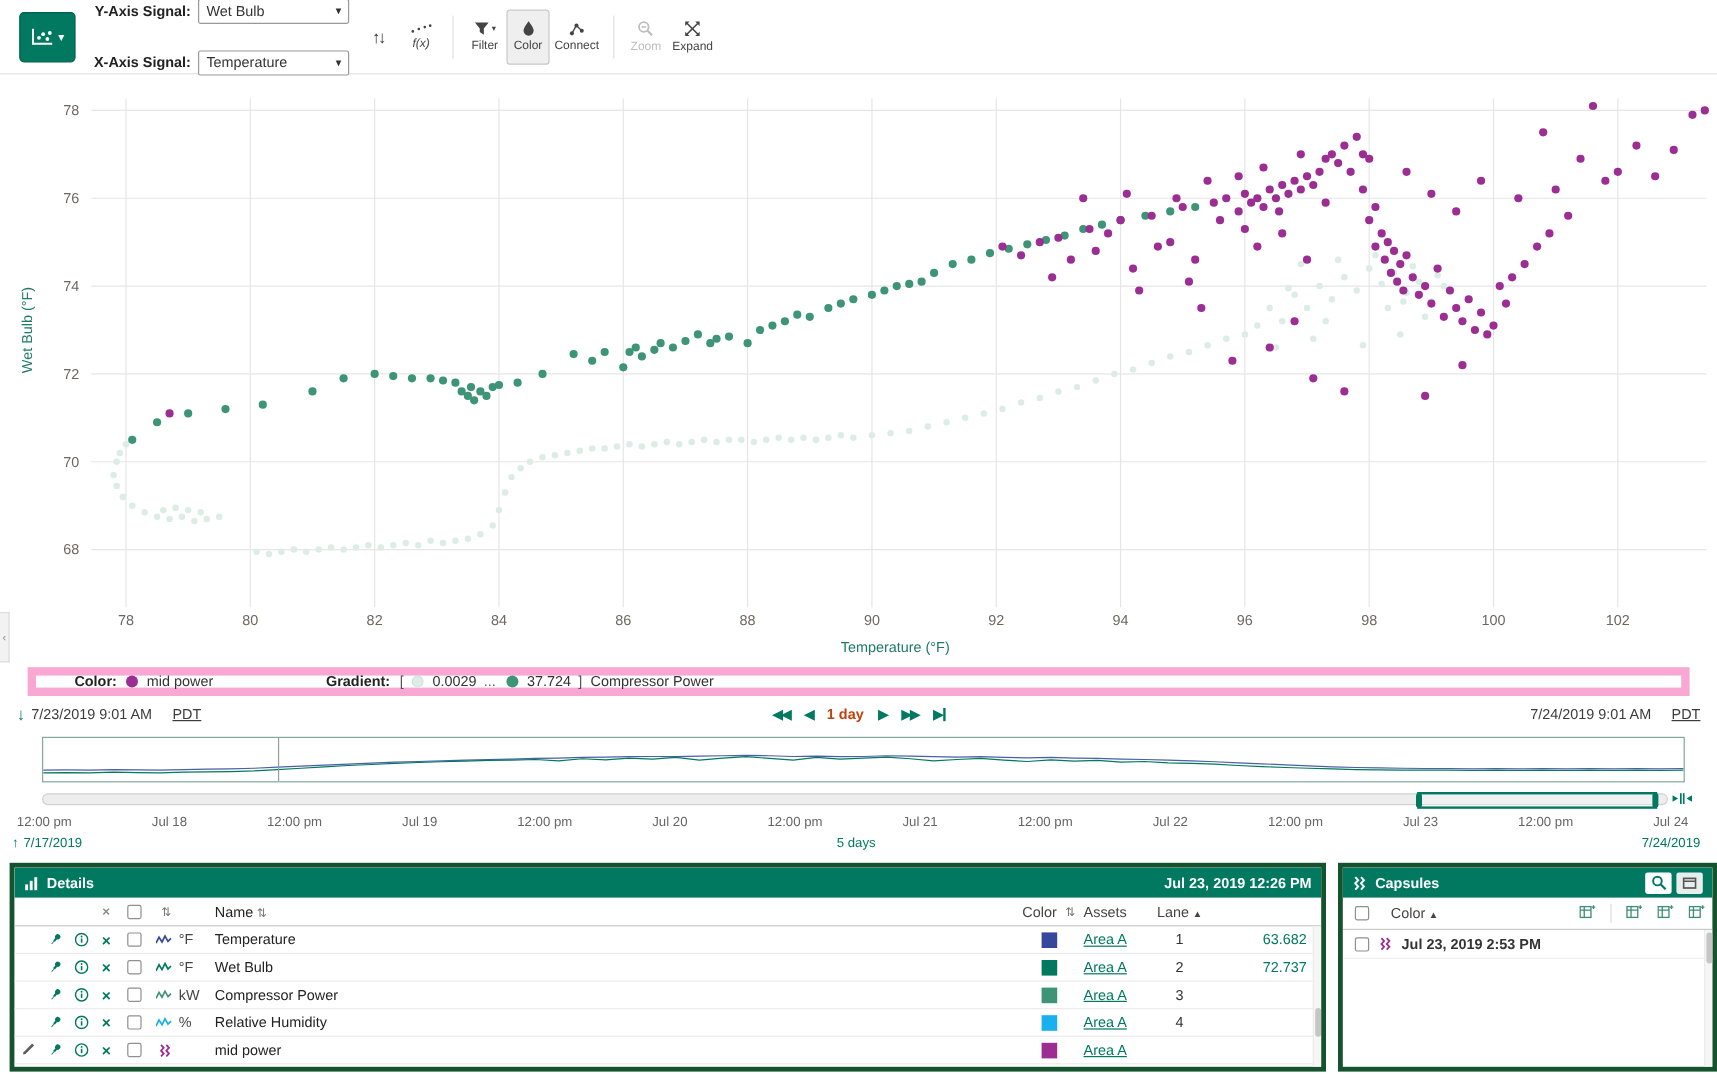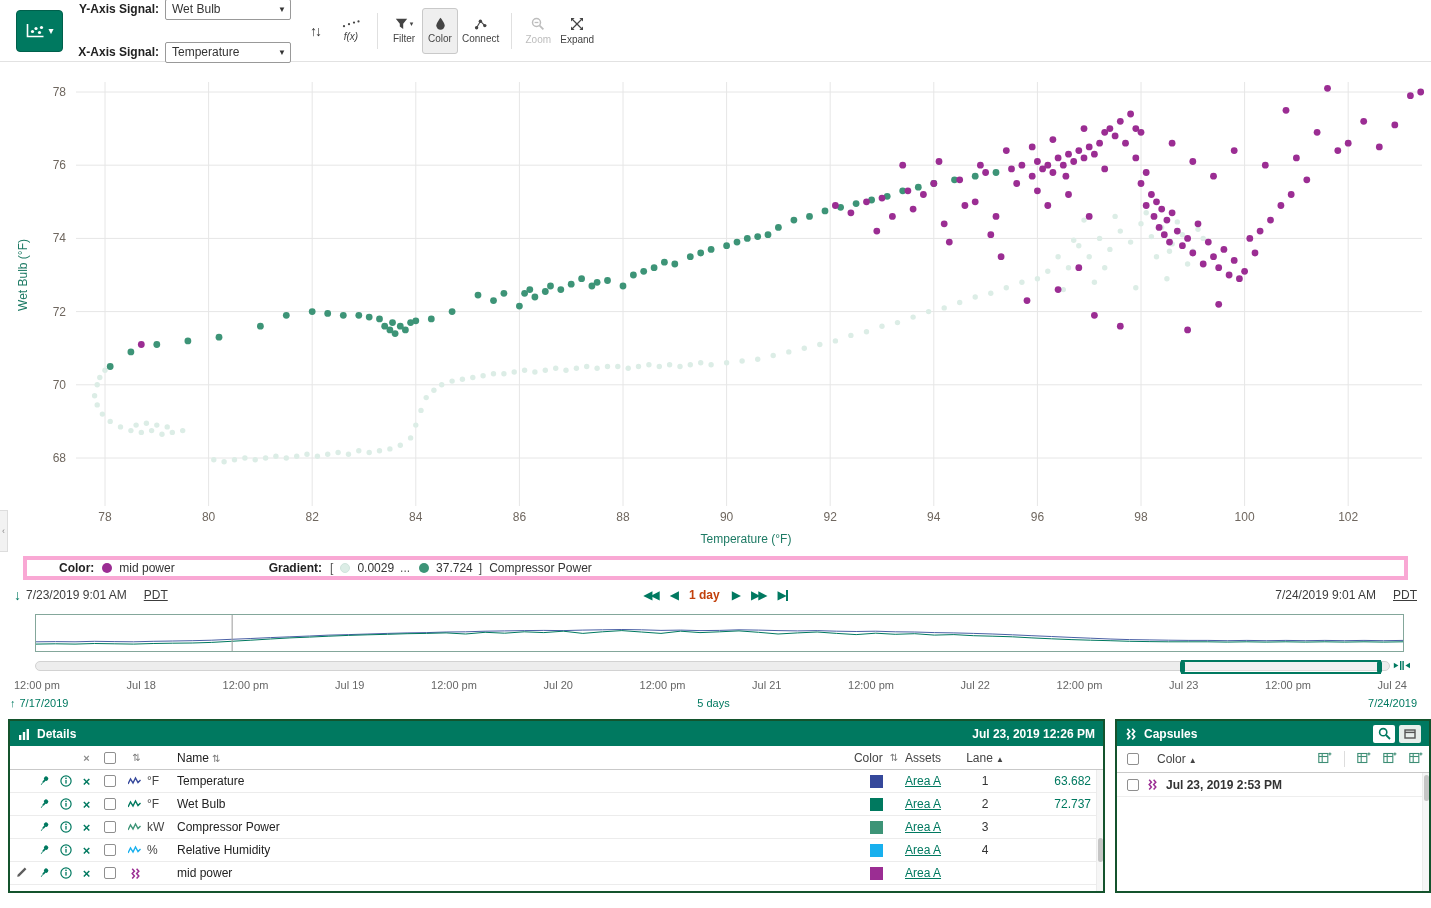"Color:" .legend-bar { border: 4px solid #f9a8d4 -> 7px solid #f9a8d4 }
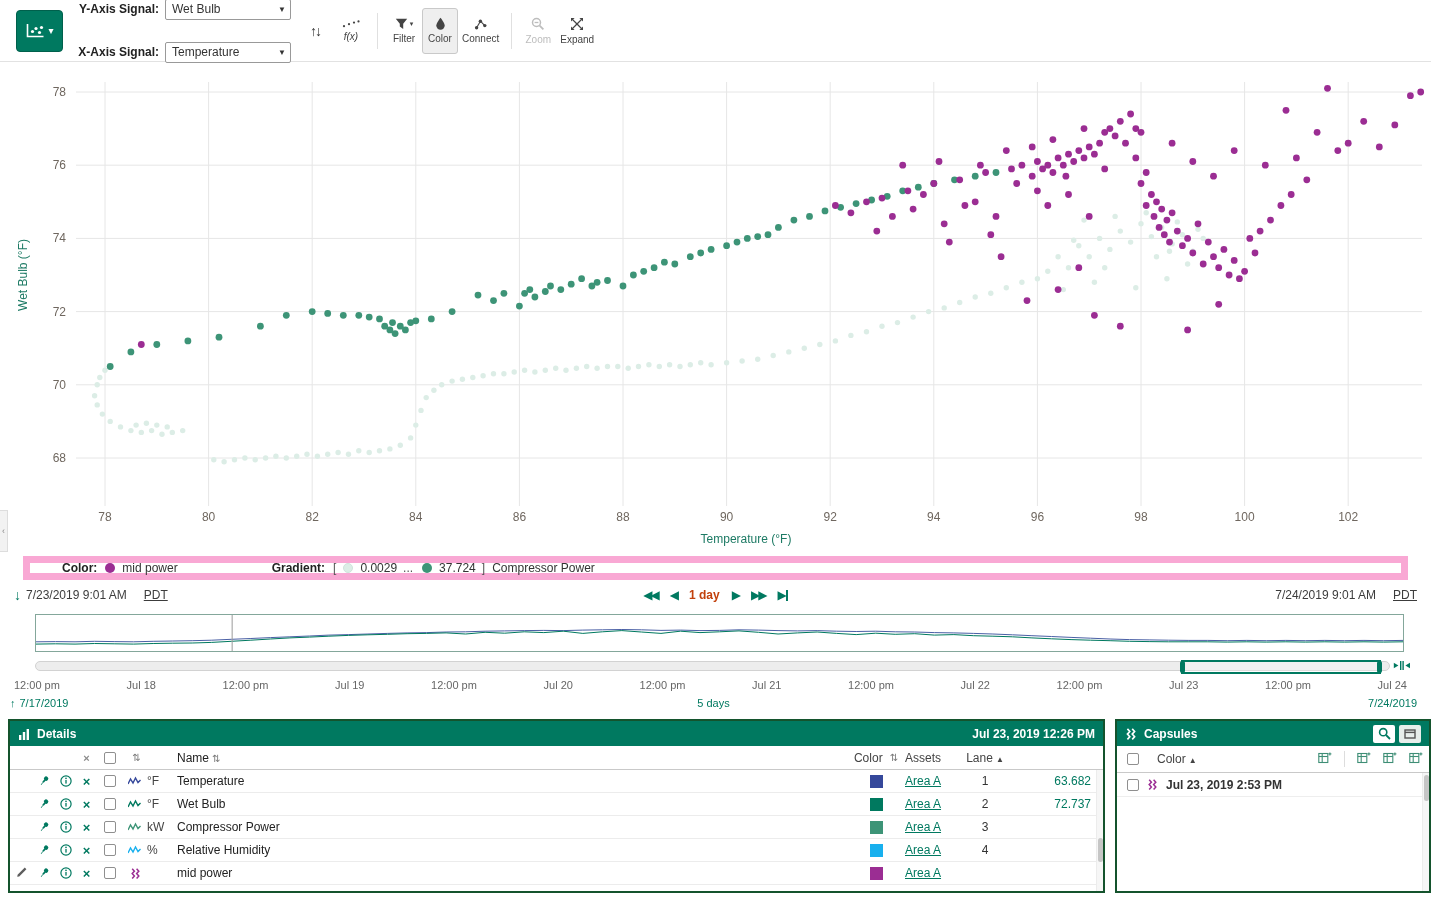"Details" .panel { border: 2px solid #14532d -> 4px solid #14532d }
